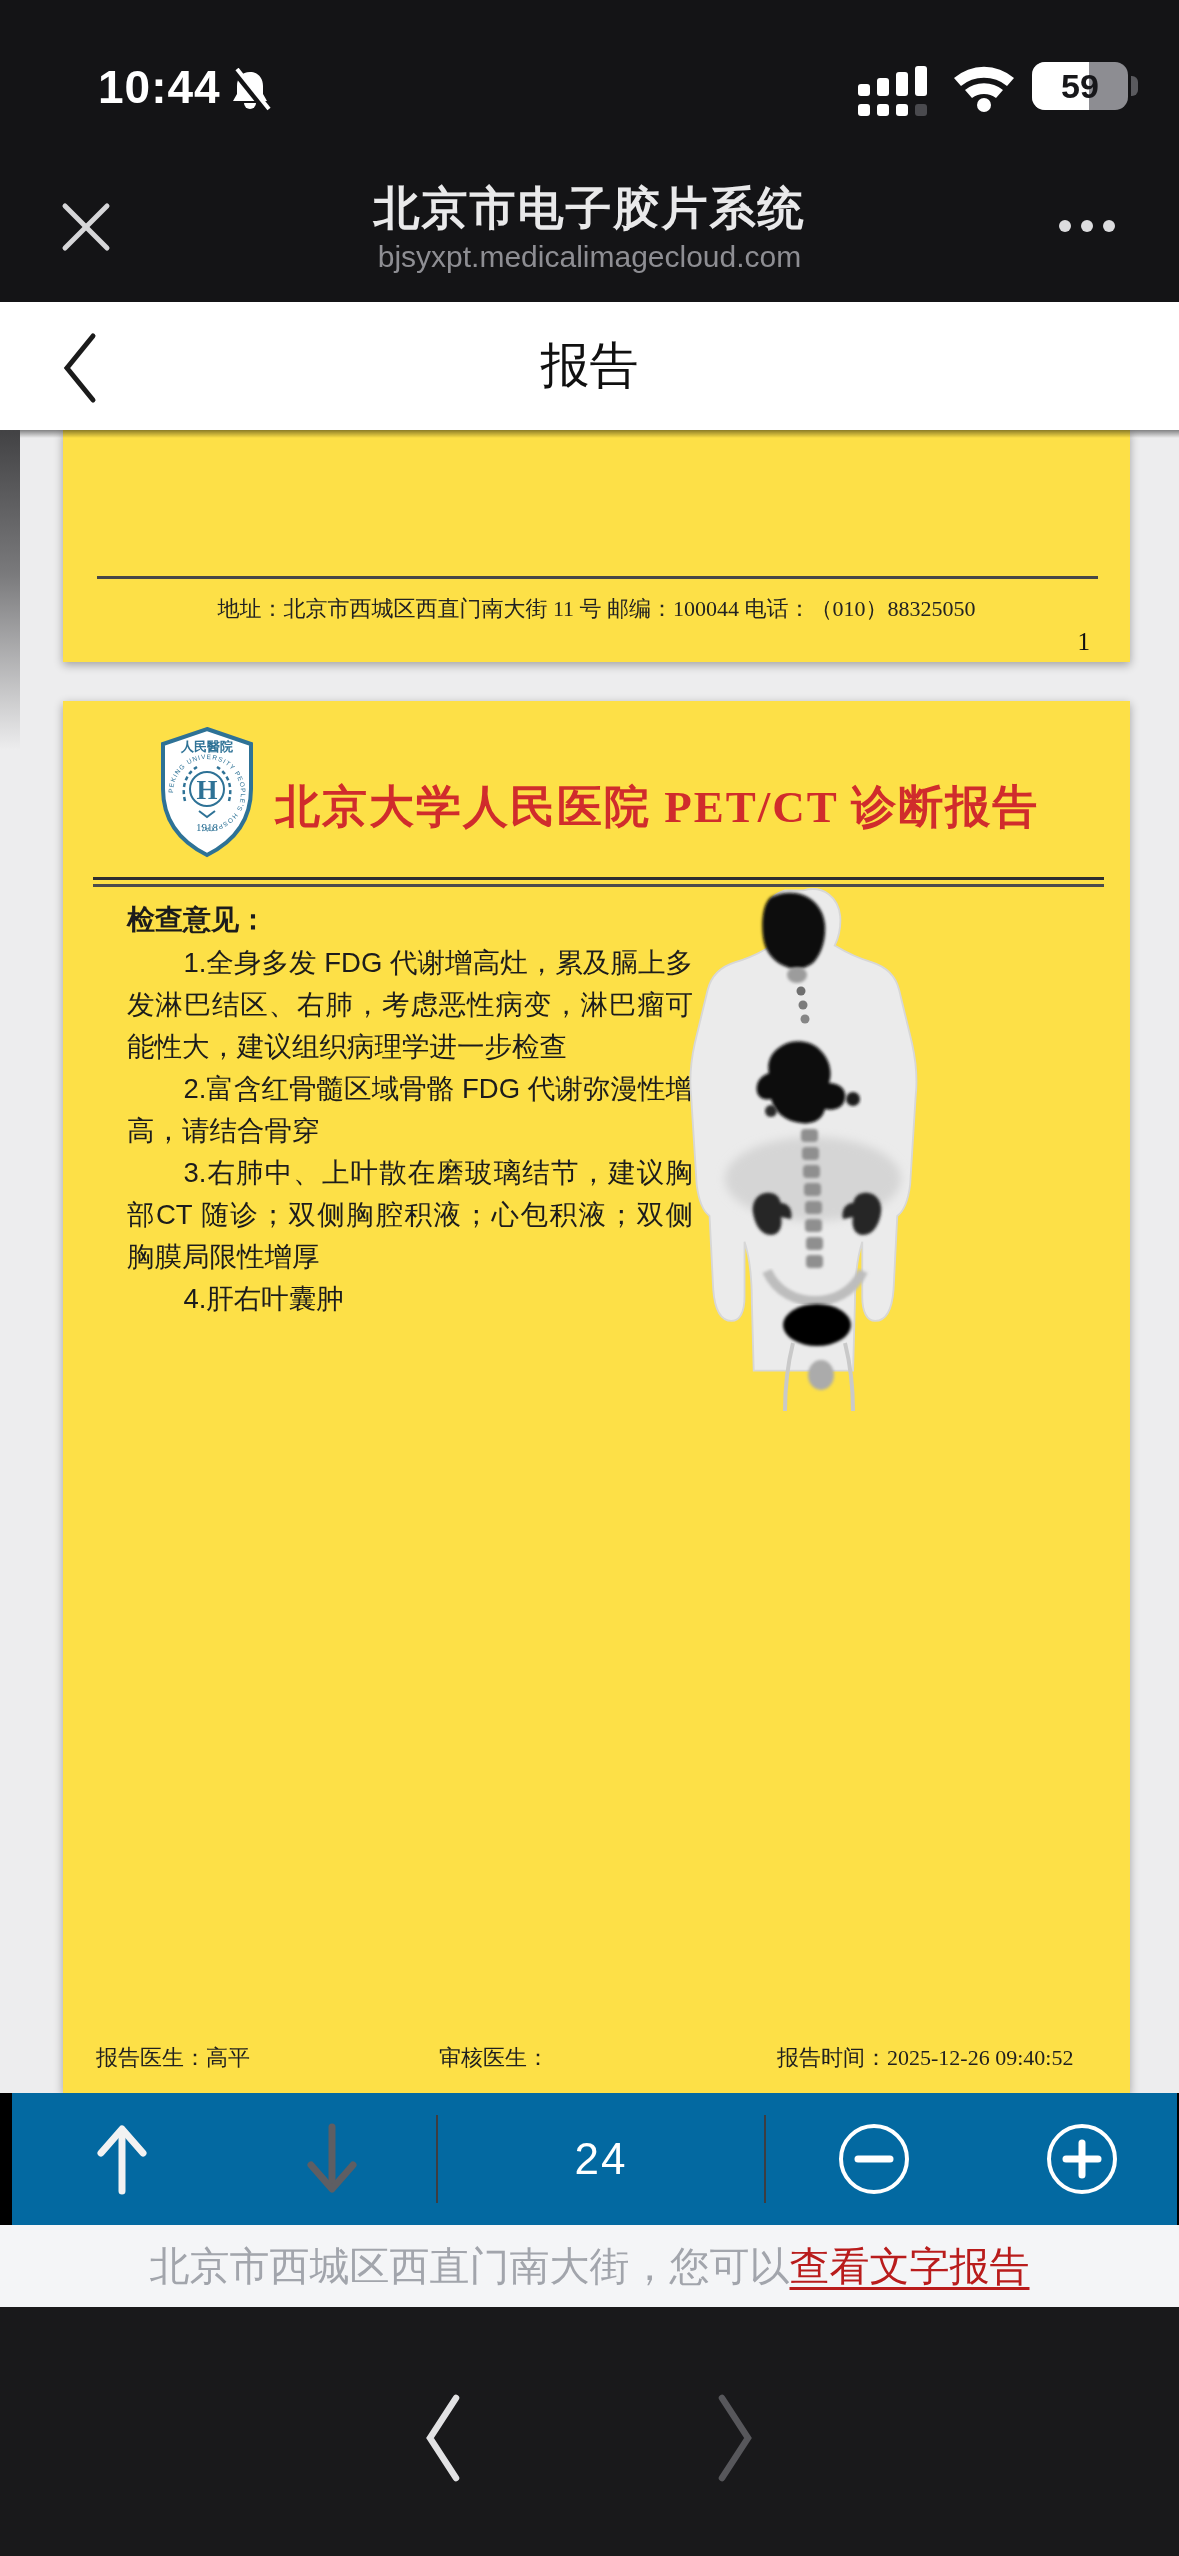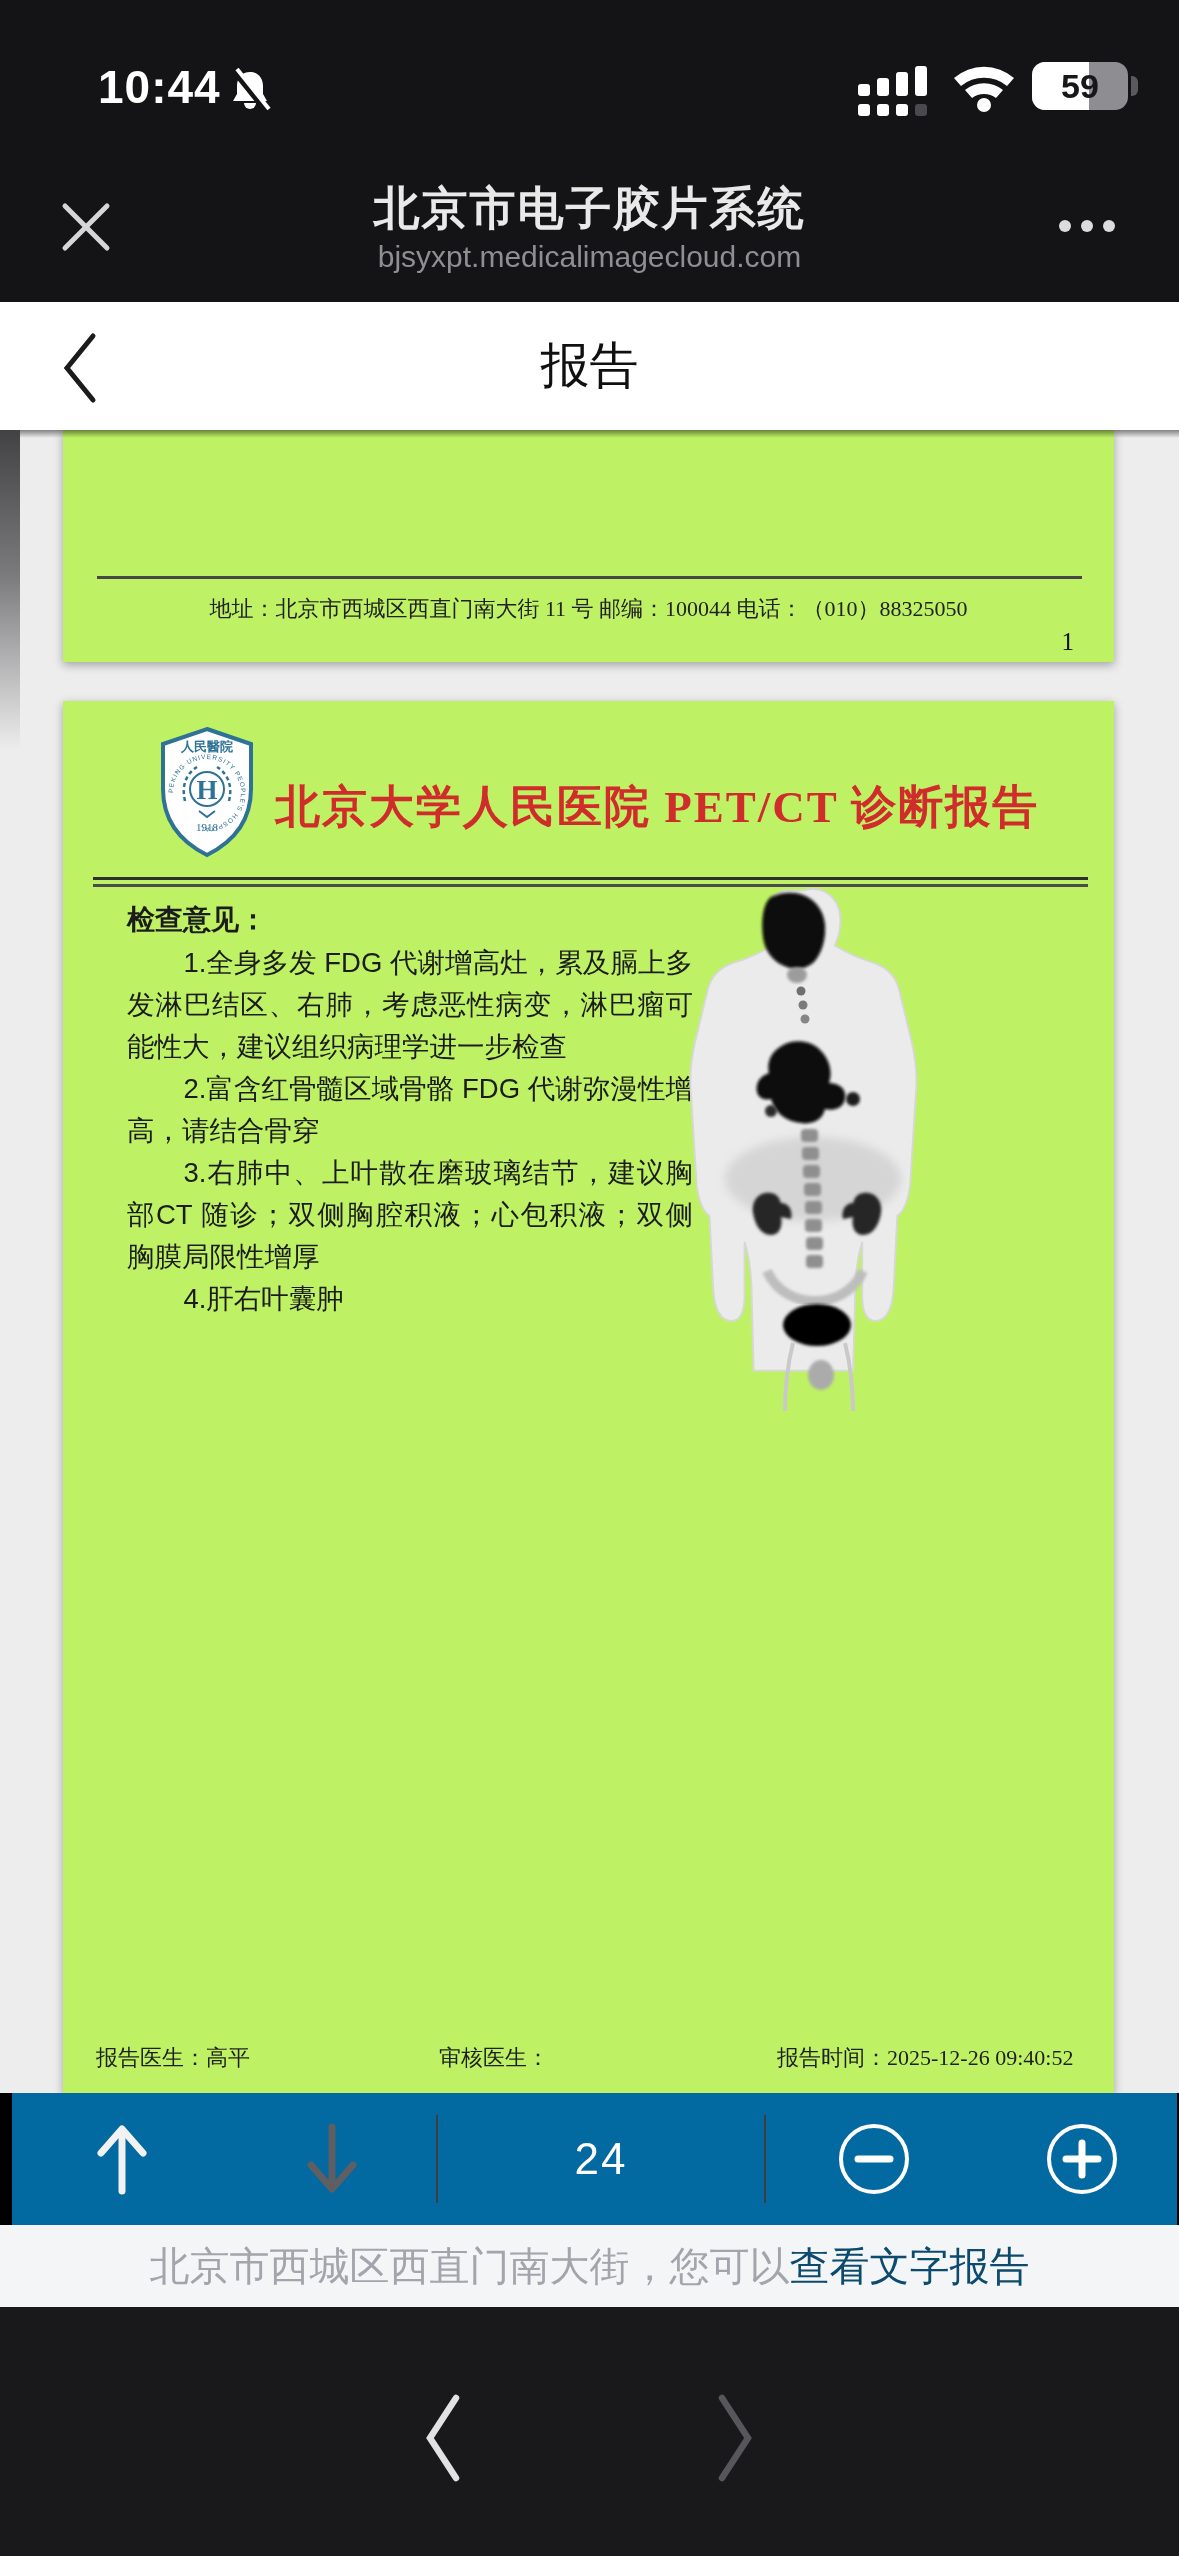"地址：北京市西城区西直门南大街 11 号 邮编：100044" .page { background: #bef264 -> #fde047; padding-left: none -> 16px }
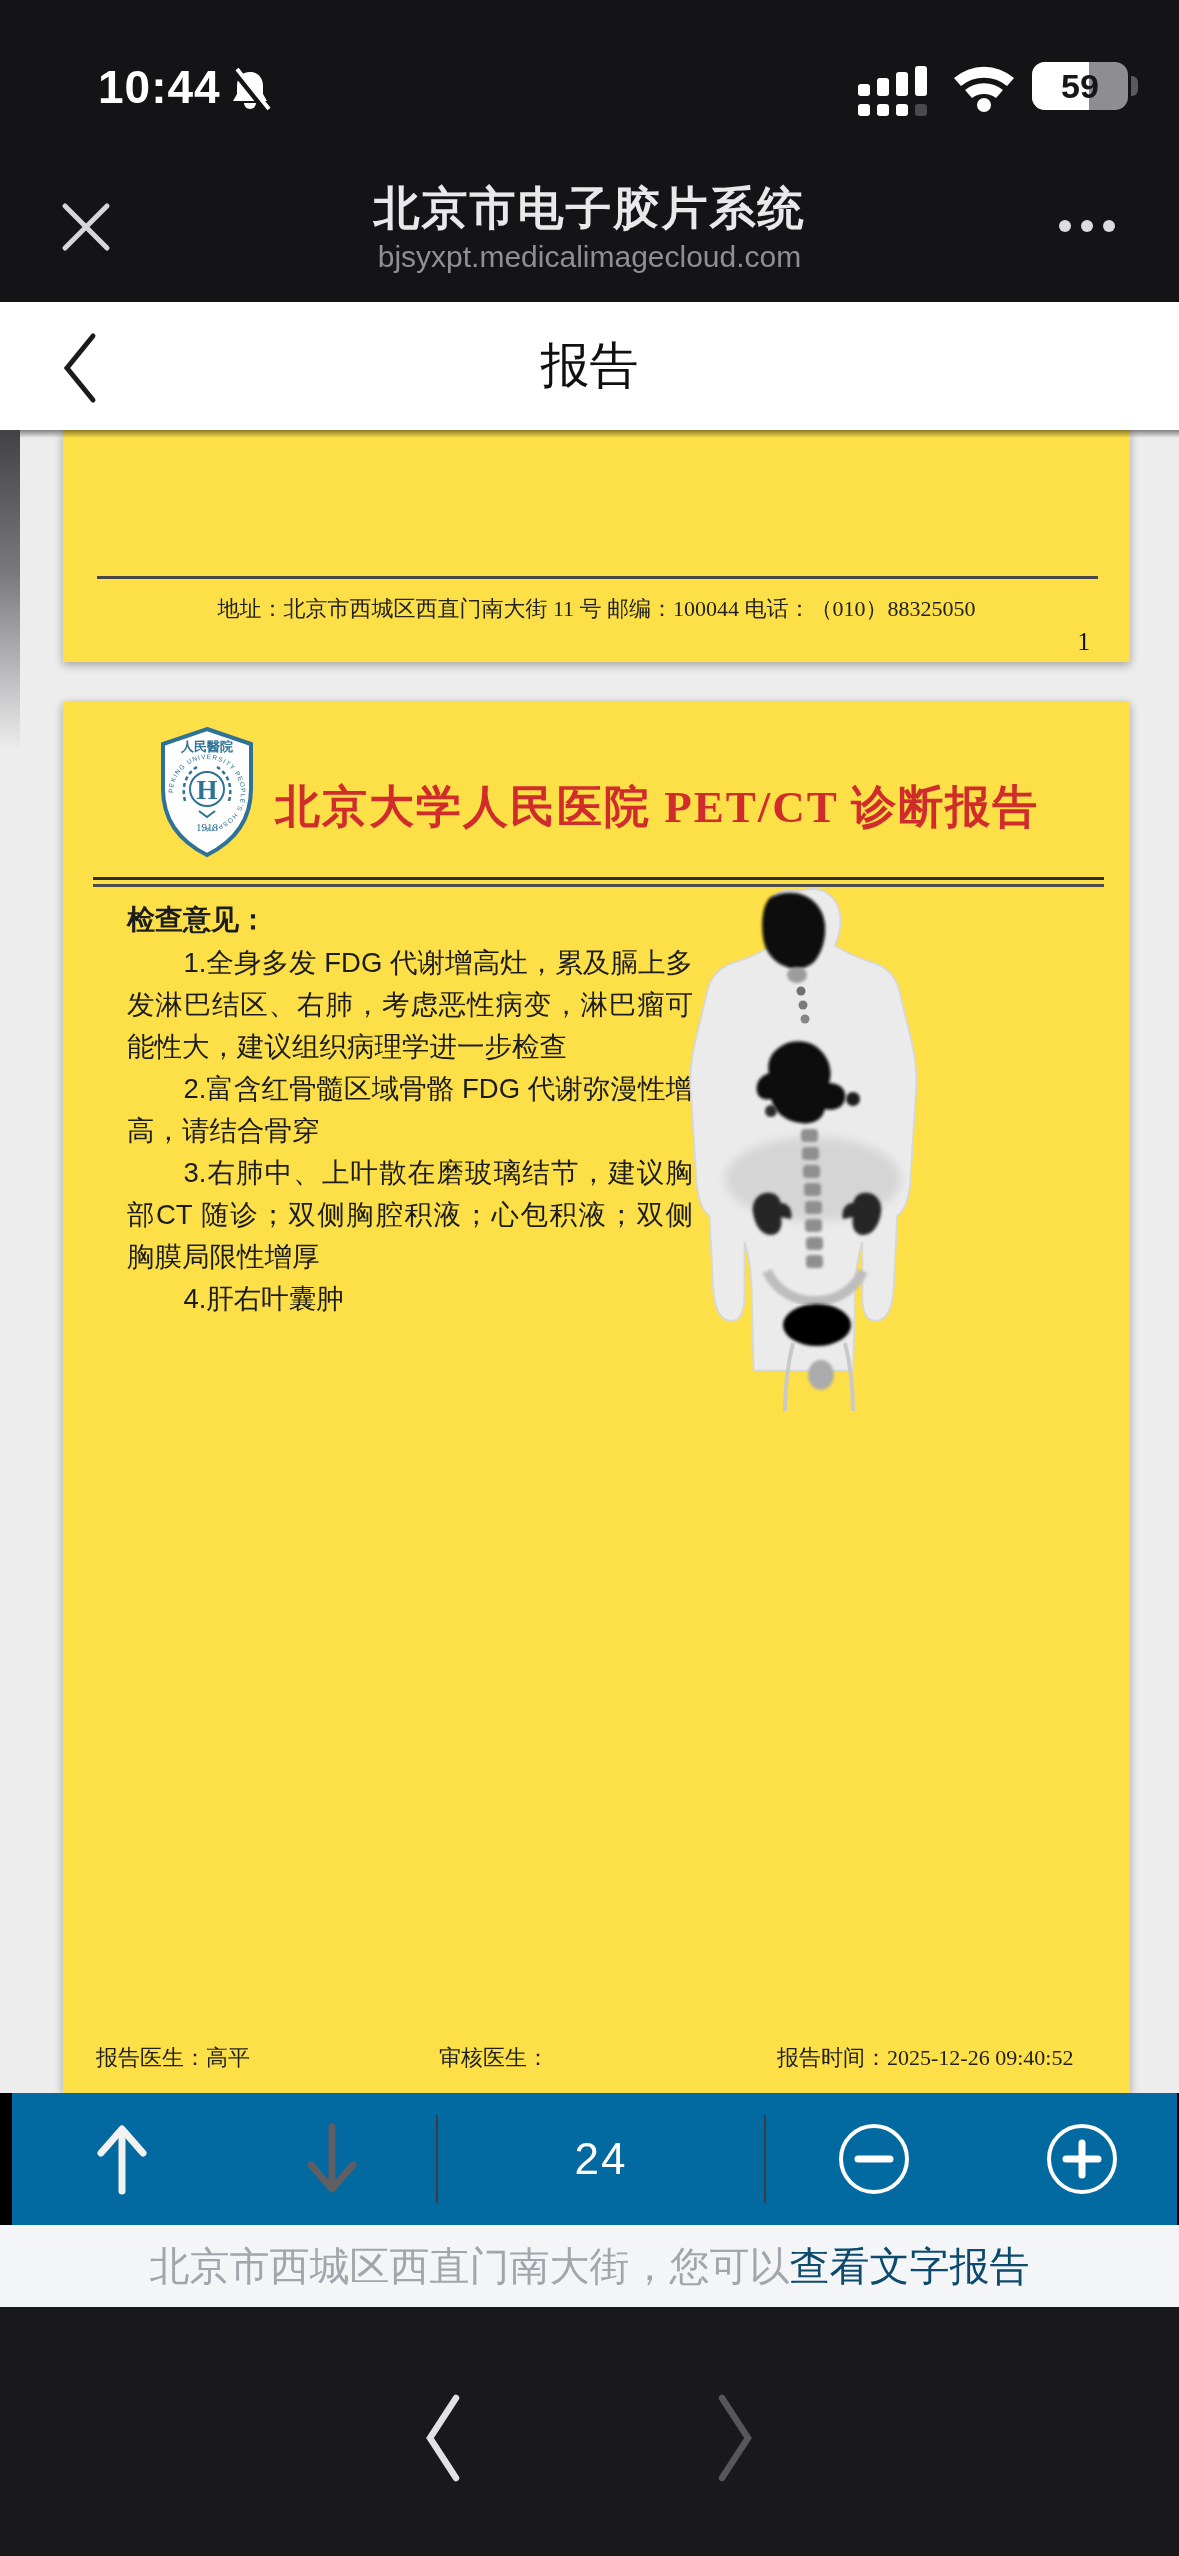"查看文字报告" .banner a { color: #0c4a6e -> #b91c1c; text-decoration: none -> underline }
